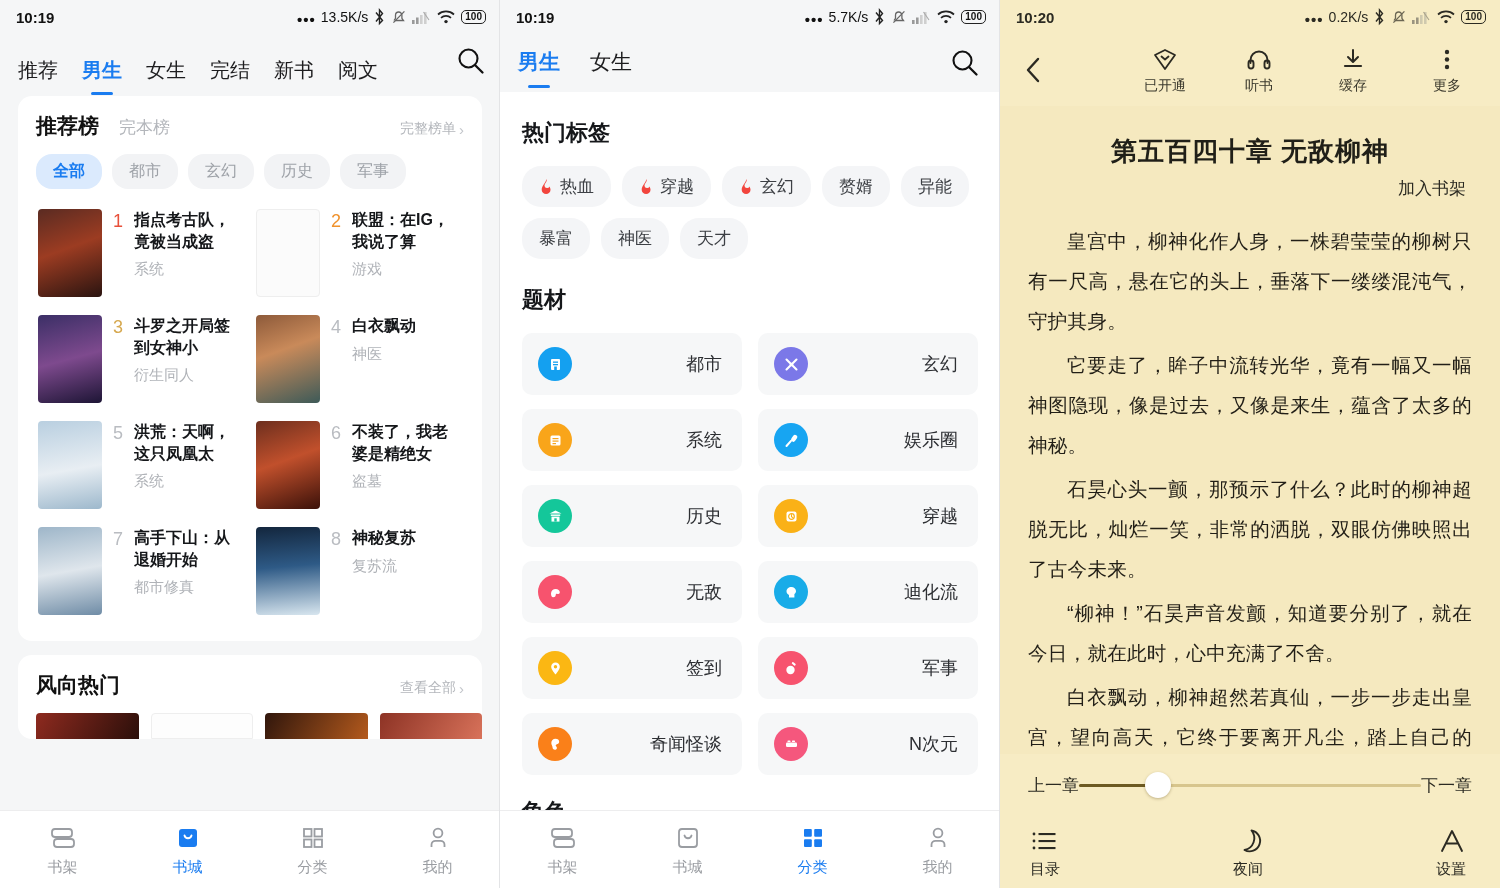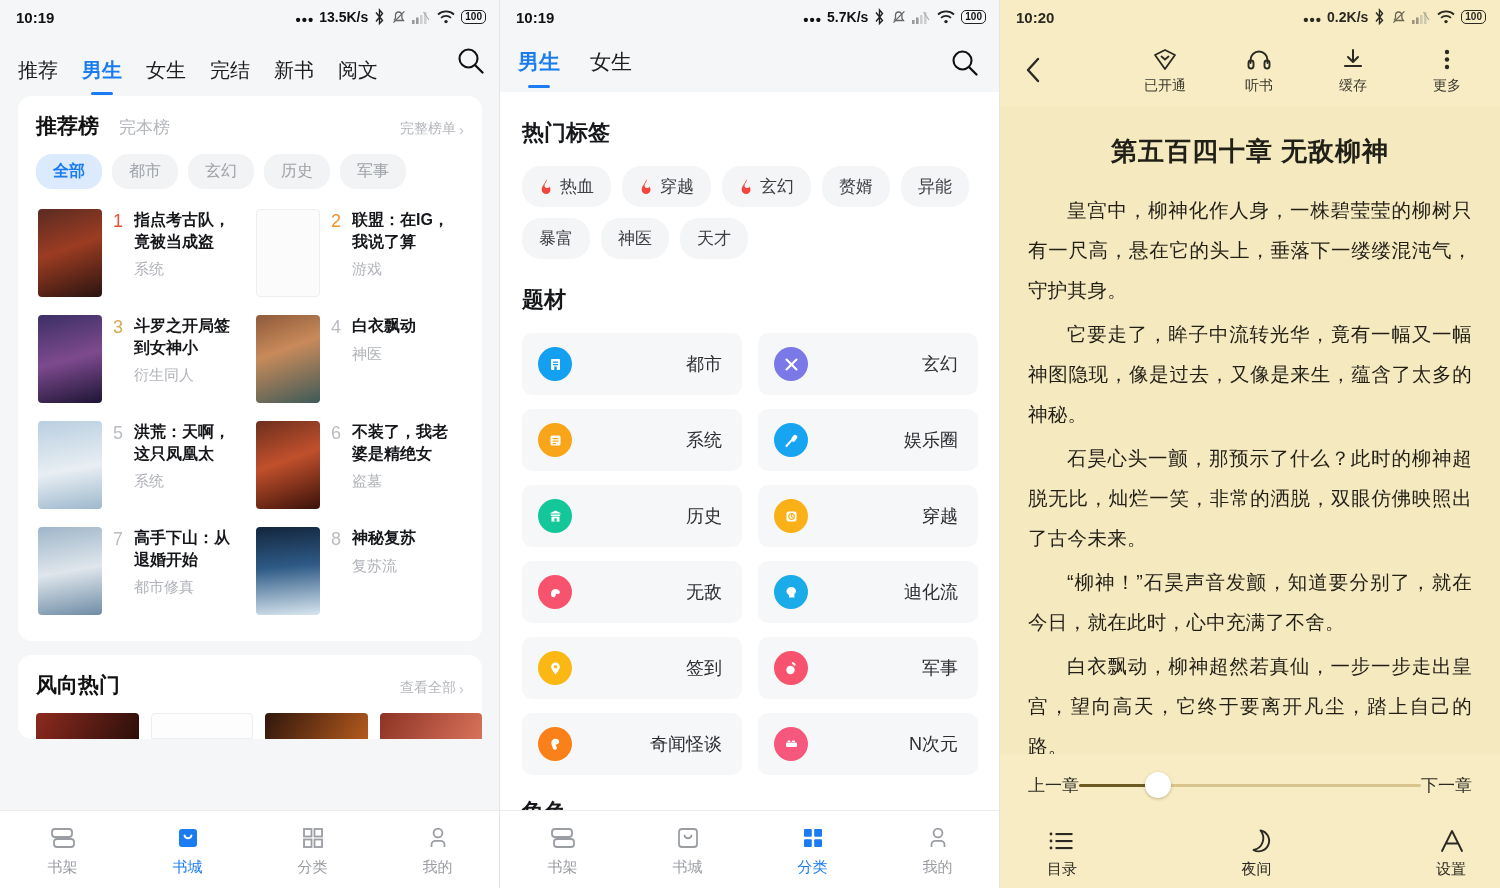"13.5K/s" .sb-speed { font-weight: bold -> normal }
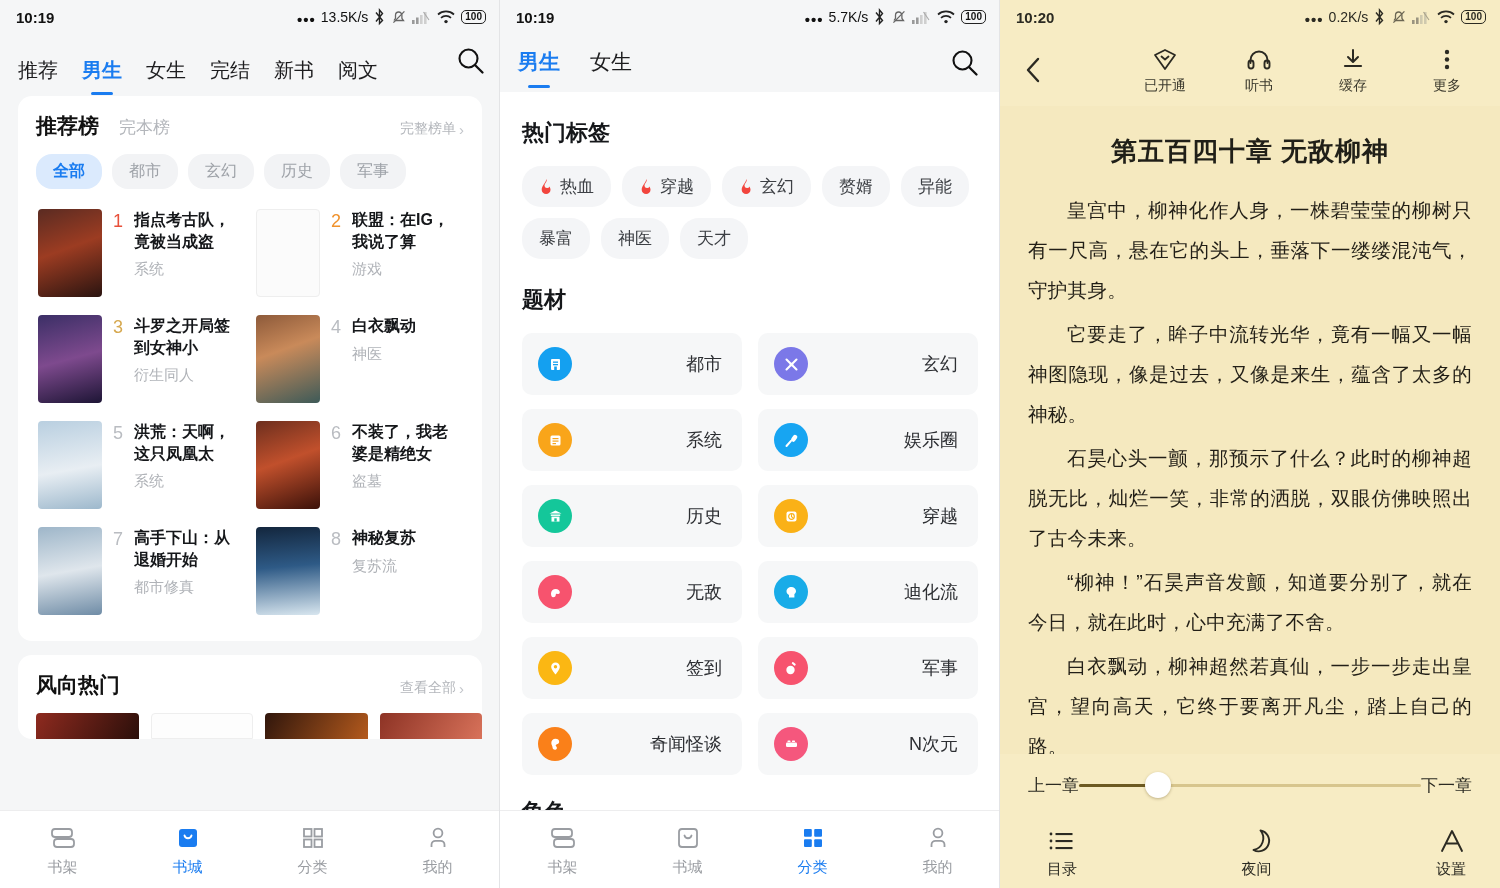"加入书架" div.rd-addshelf { html: none -> <div>加入书架</div> }
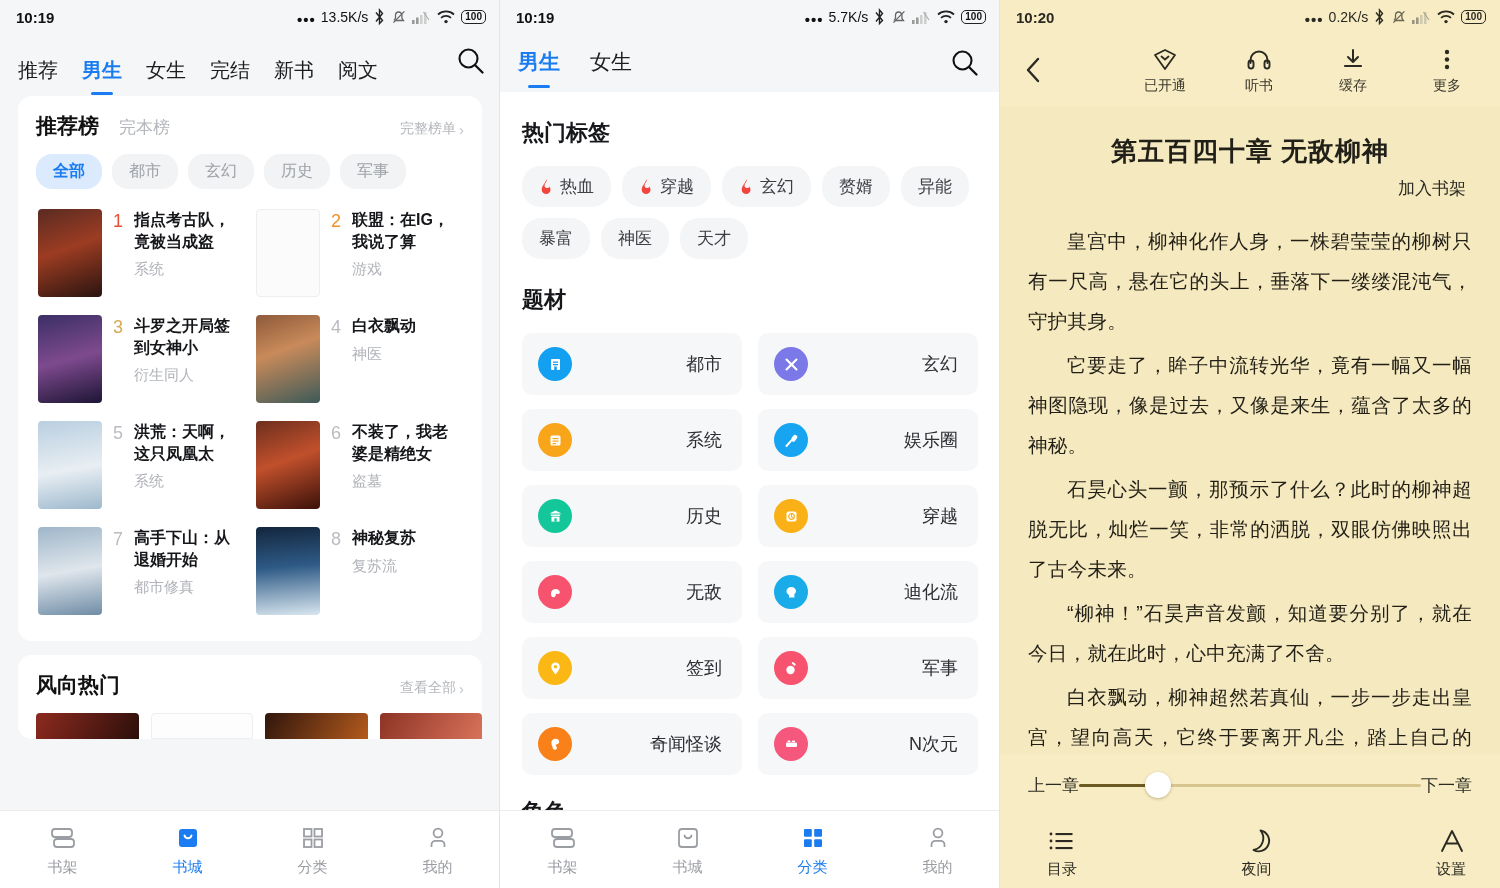"目录" .rd-tool:first-child { padding-left: 47px -> 30px }
